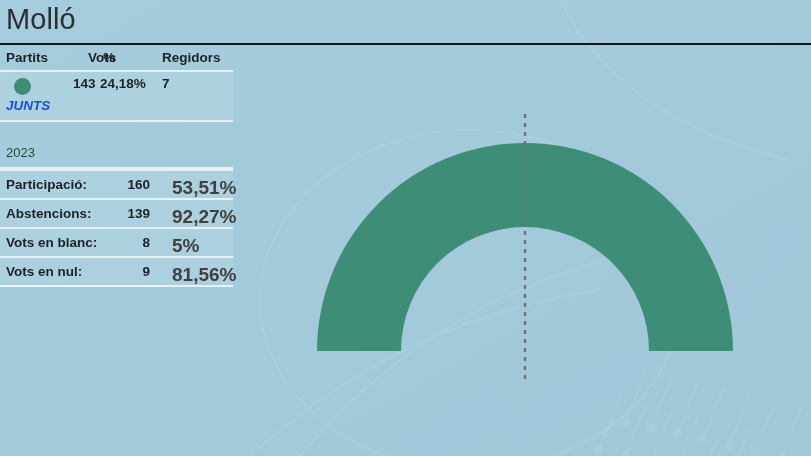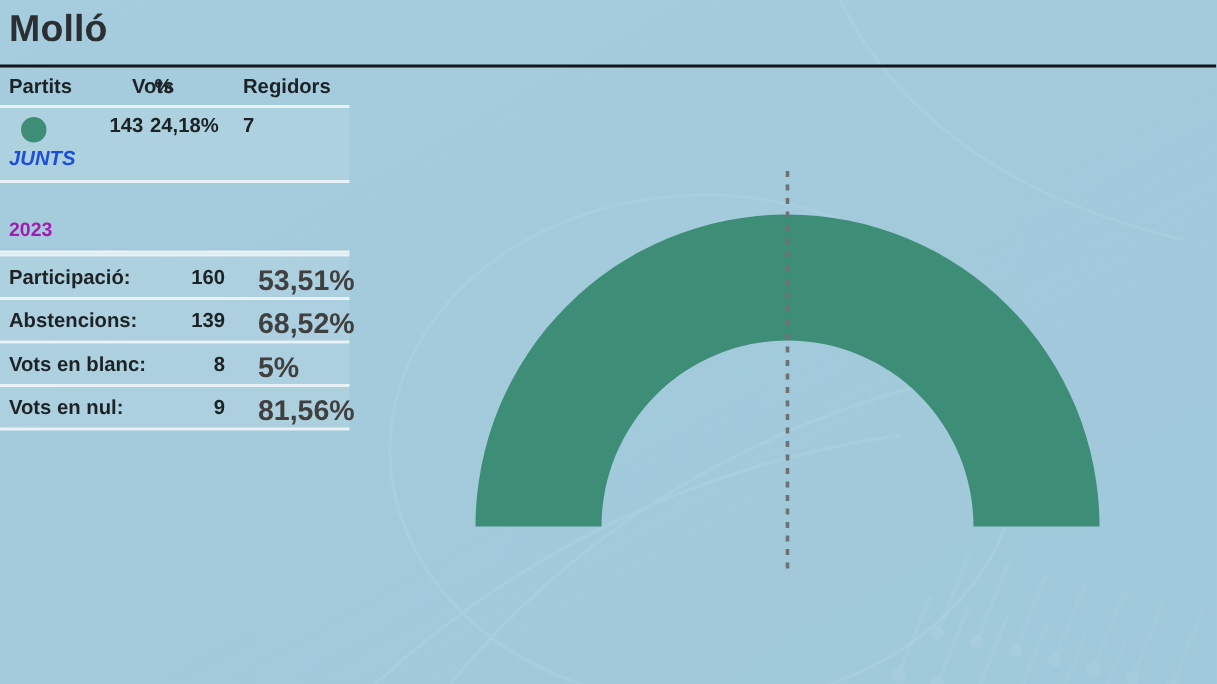"Molló" .page-title { font-size: 25px -> 29px; font-weight: bold -> normal }
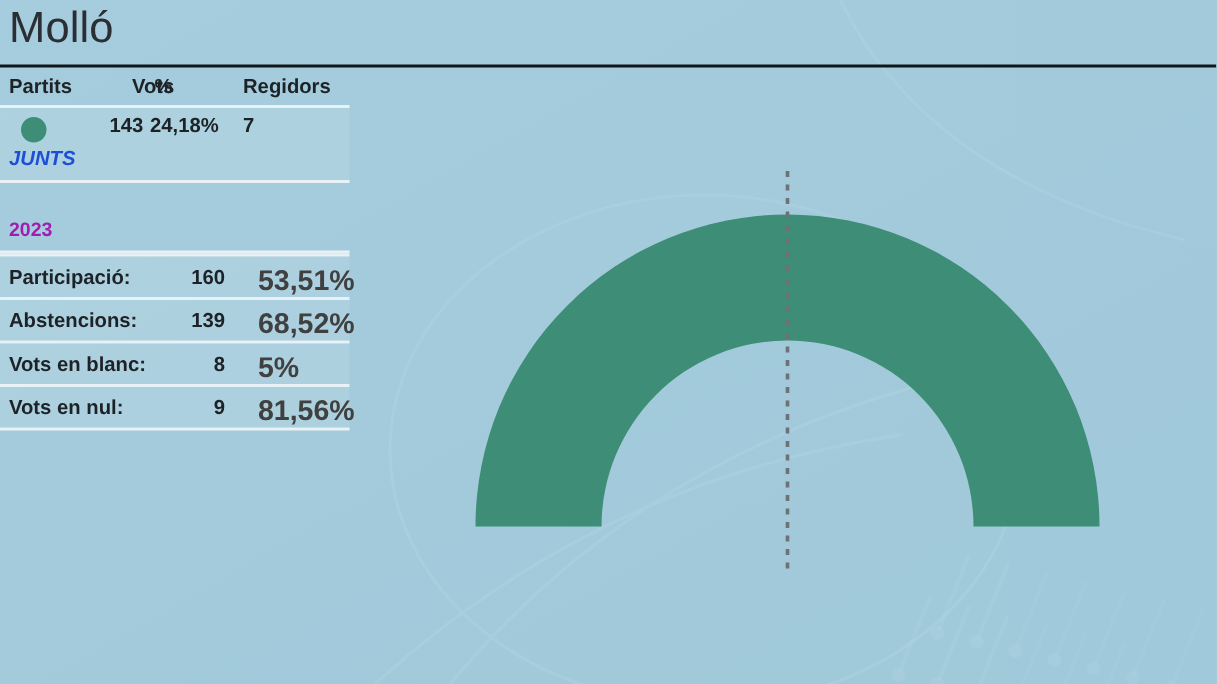"2023" .stats-year { color: #a21caf -> #14532d; font-weight: bold -> normal }
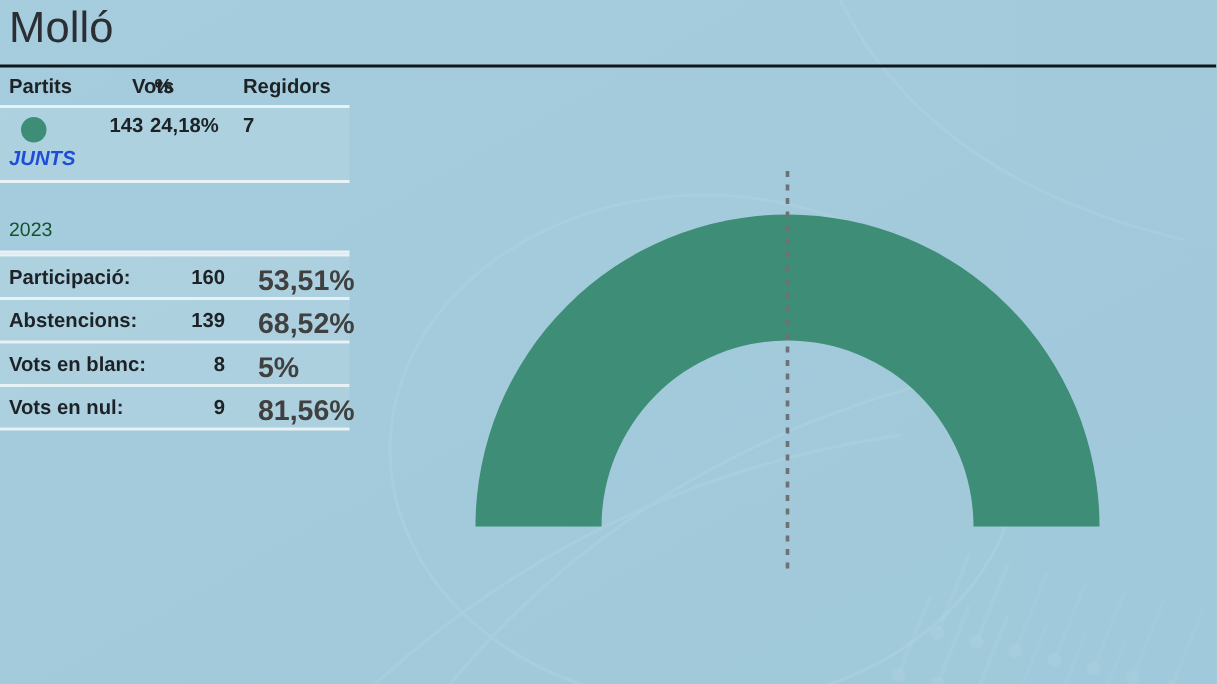"68,52%" span.s-pct { text: 68,52% -> 92,27% }
